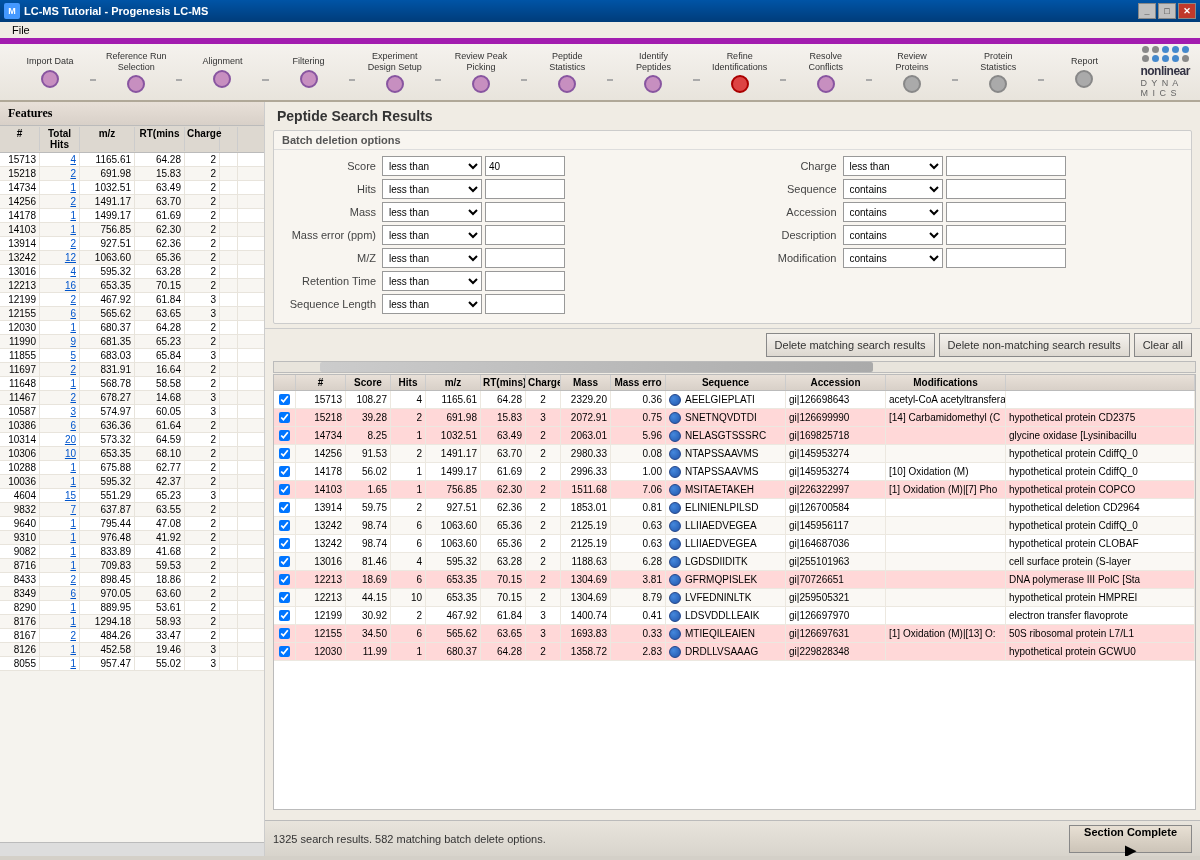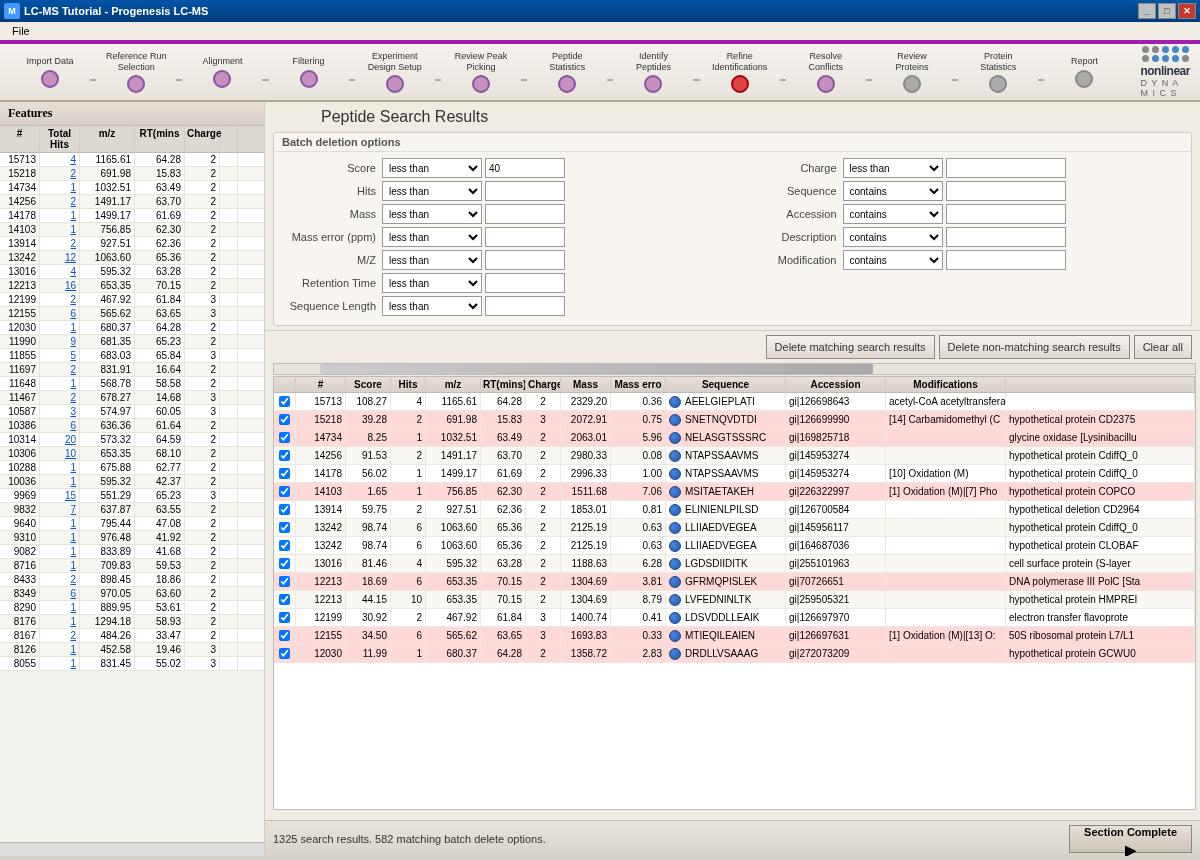"File" .menu-bar { border-bottom: 4px solid #a21caf -> 6px solid #a21caf }
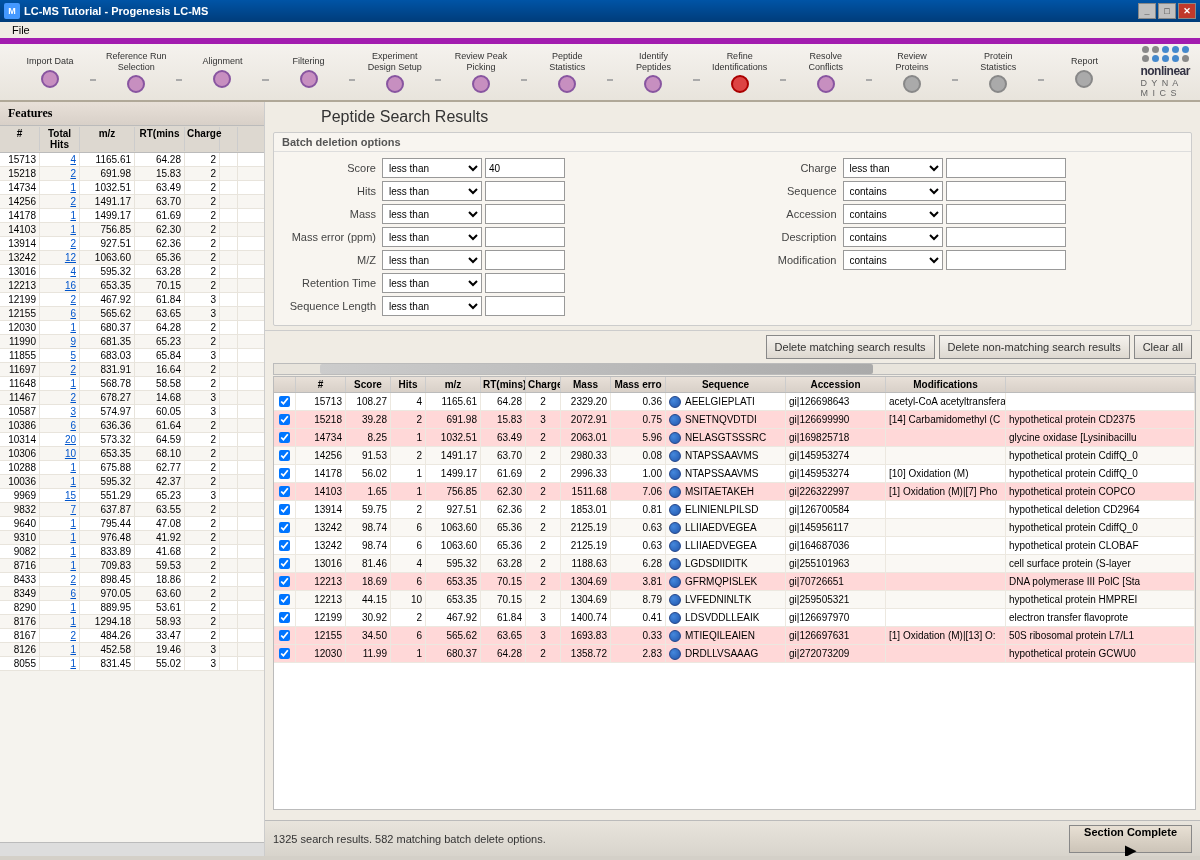"Peptide Search Results" .section-title { font-size: 16px -> 14px; font-weight: normal -> bold; margin-left: 44px -> none }
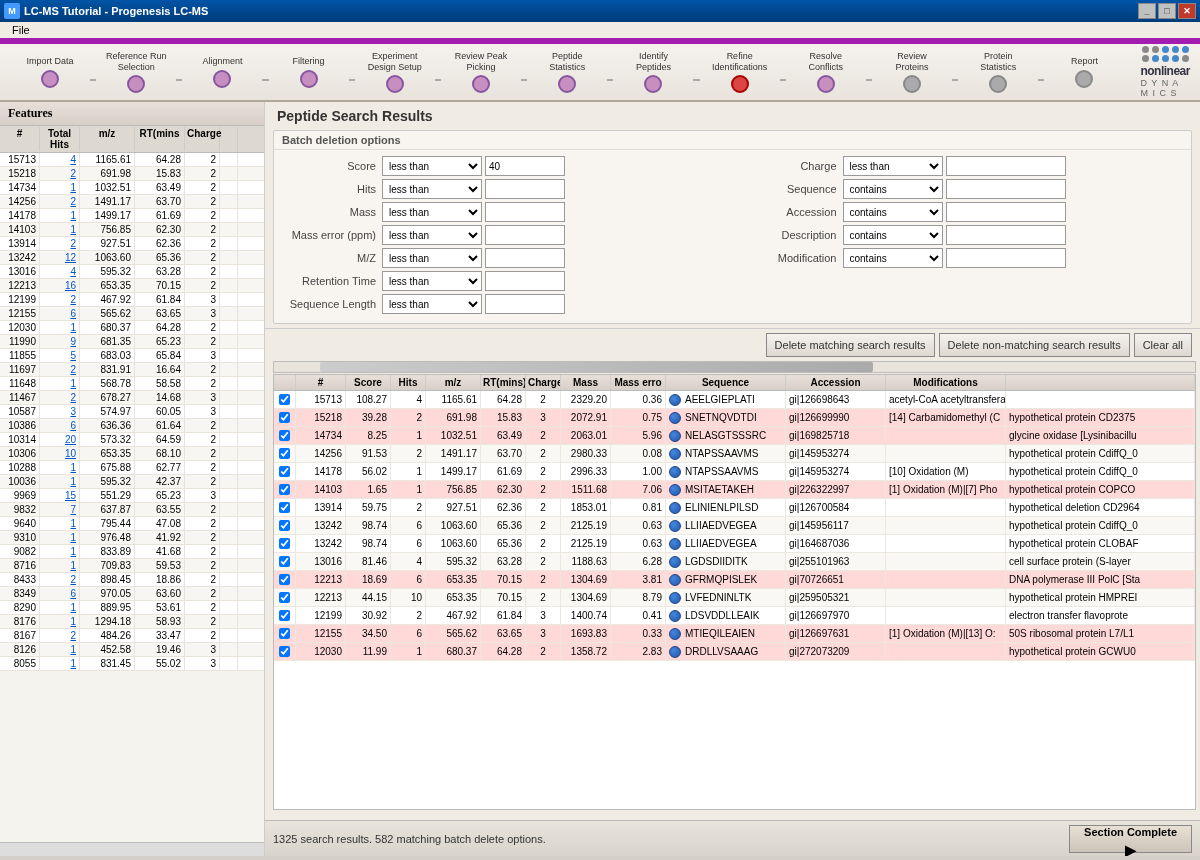"9969" div.fc { text: 9969 -> 4604 }
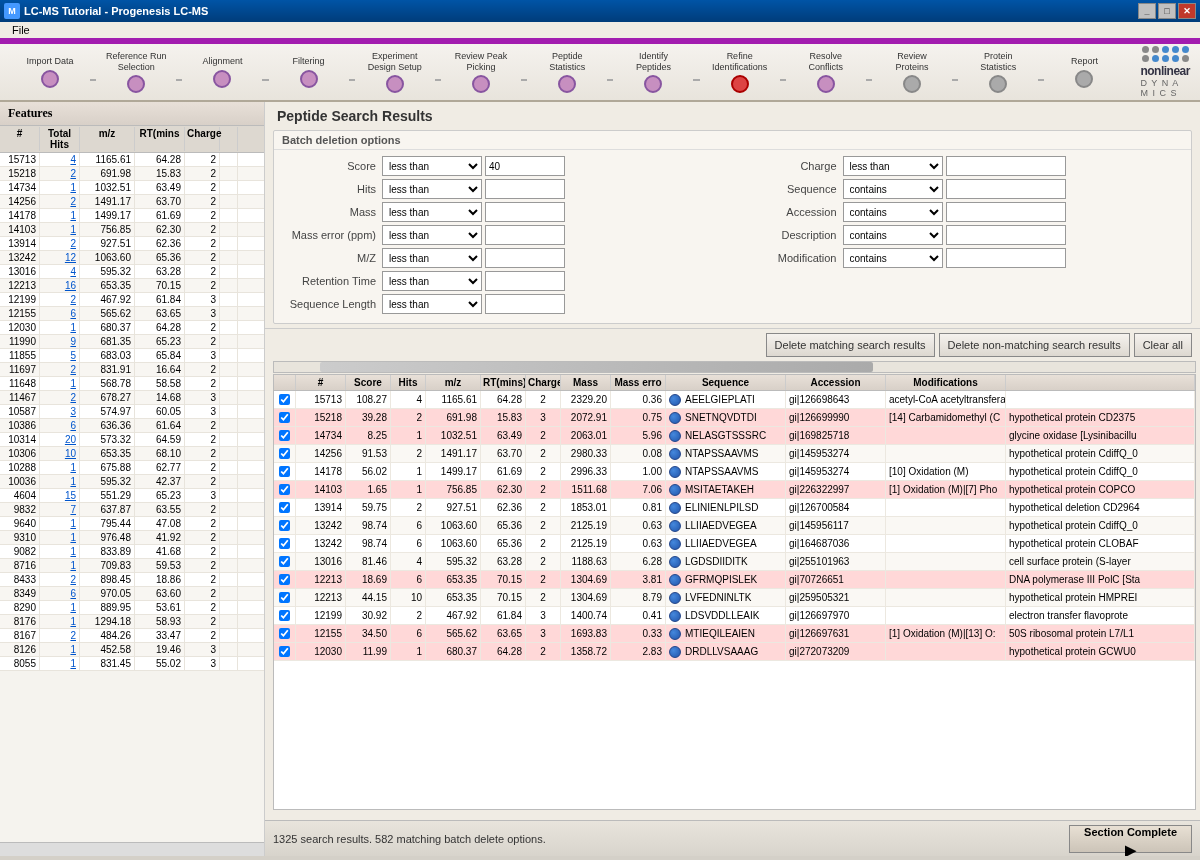"gi|272073209" div.rc { text: 272073209 -> 229828348 }
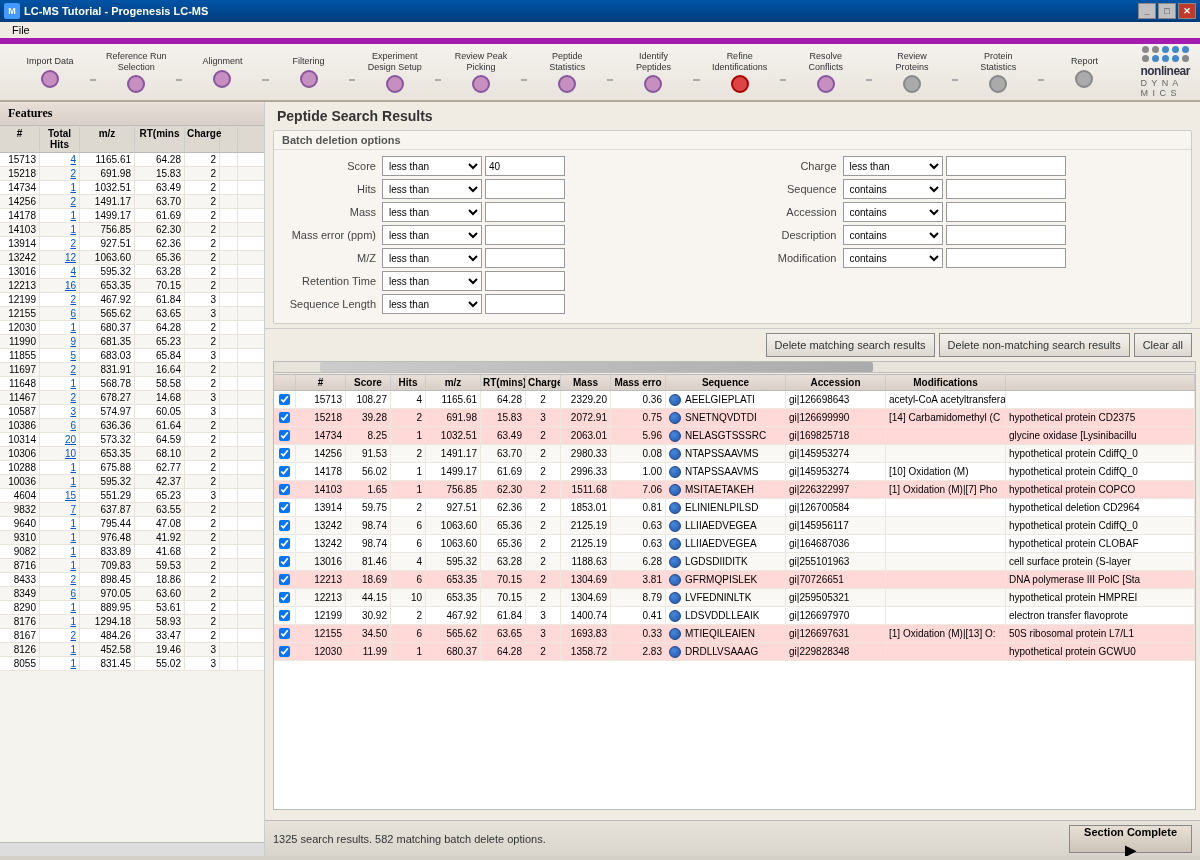"831.45" div.fc { text: 831.45 -> 957.47 }
